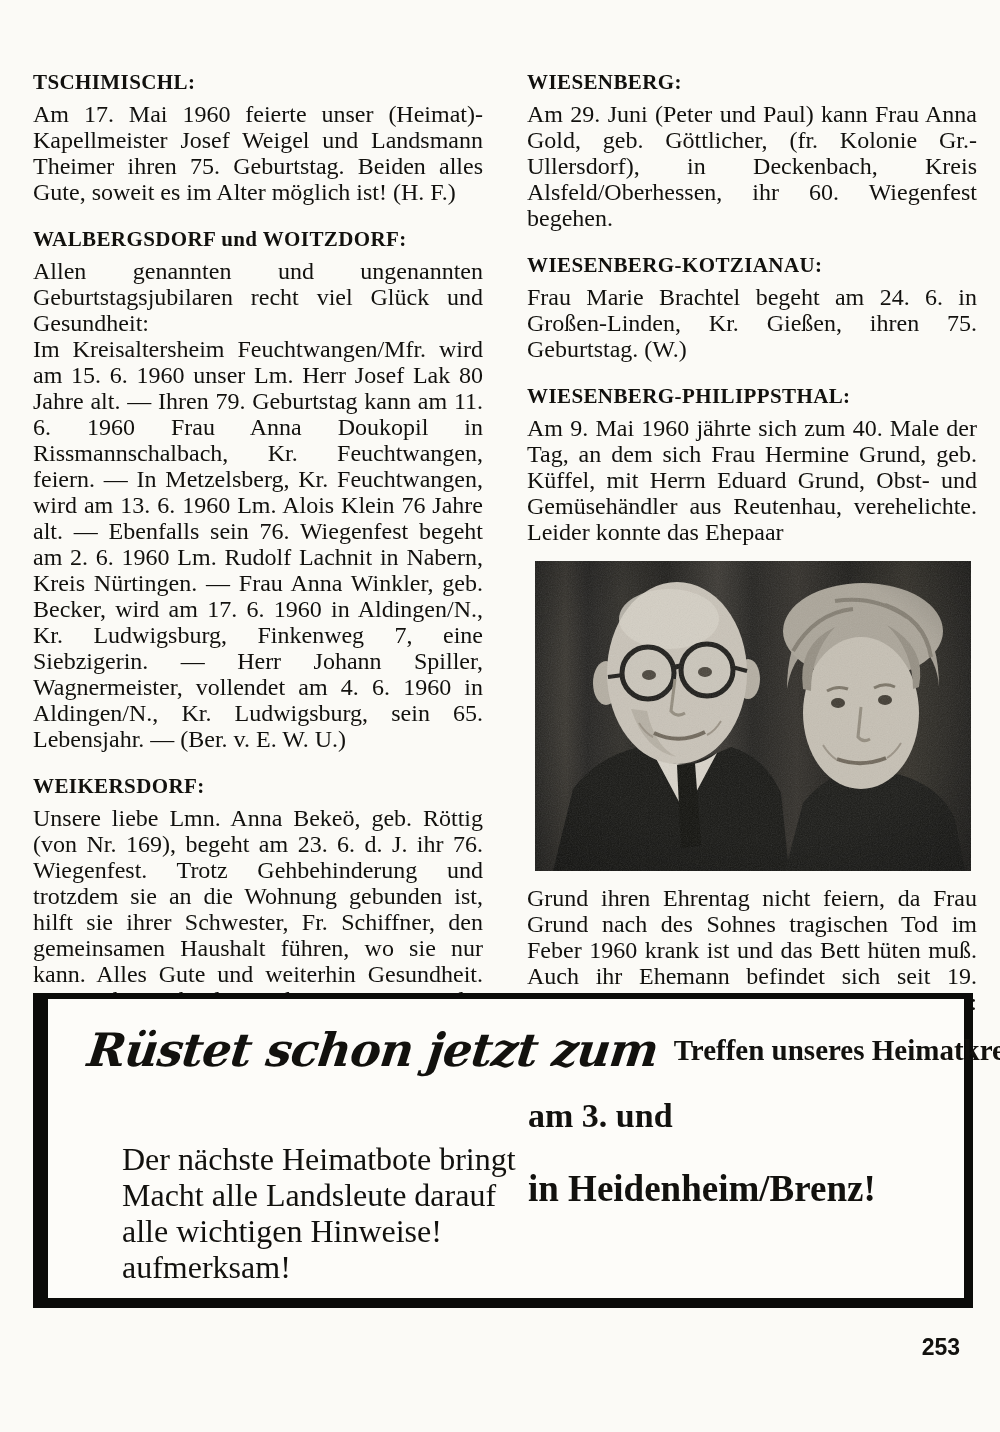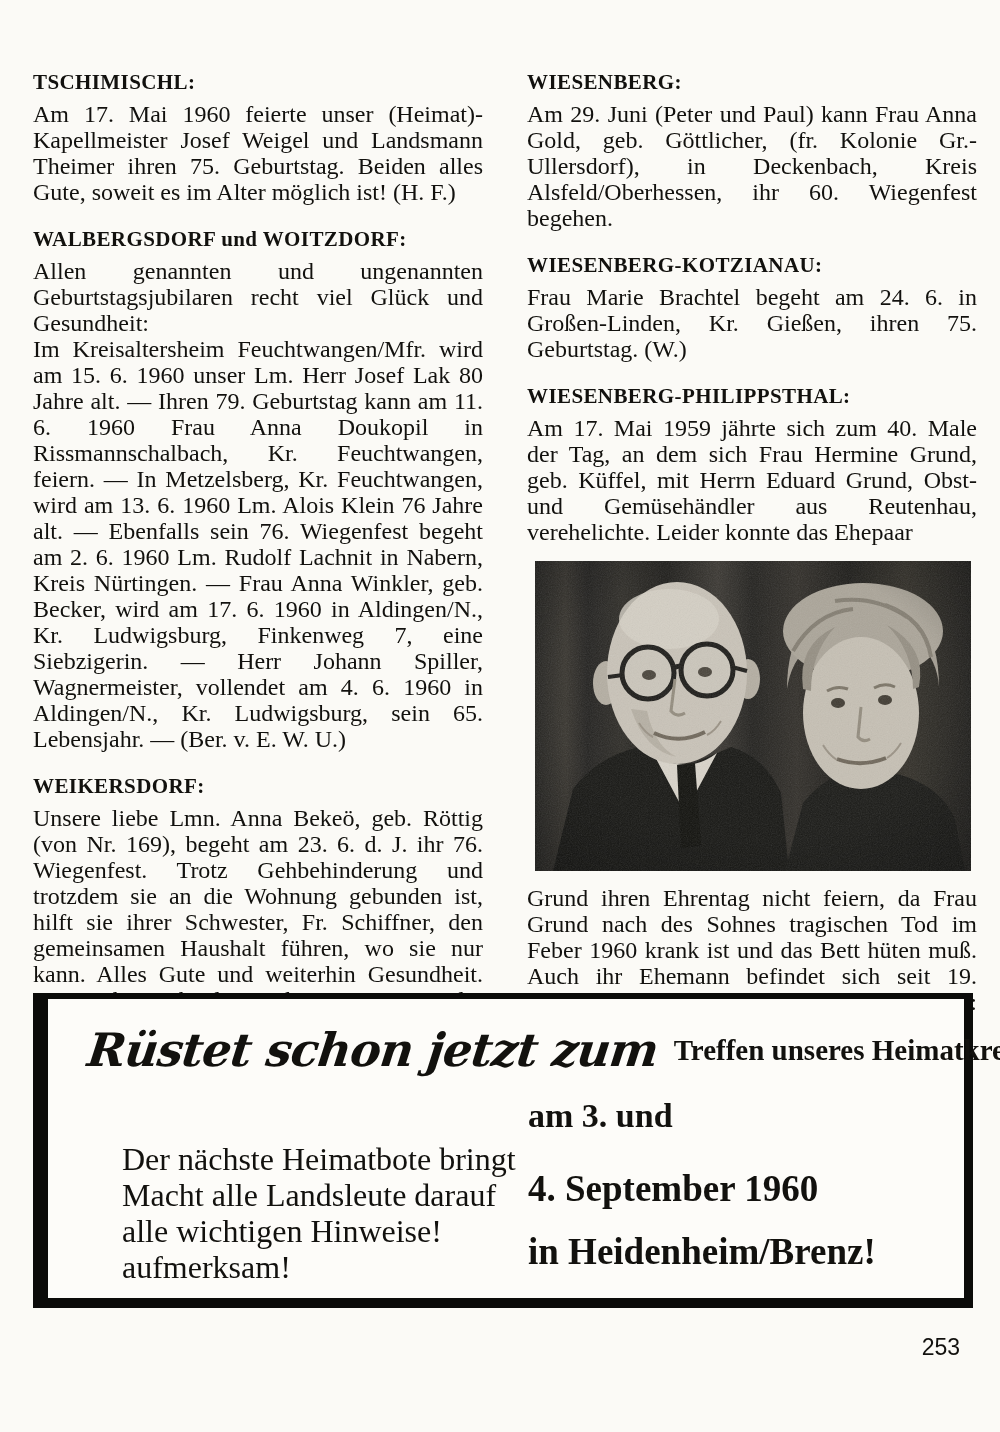"Am 17. Mai 1959 jährte" span { text: 17. Mai 1959 -> 9. Mai 1960 }
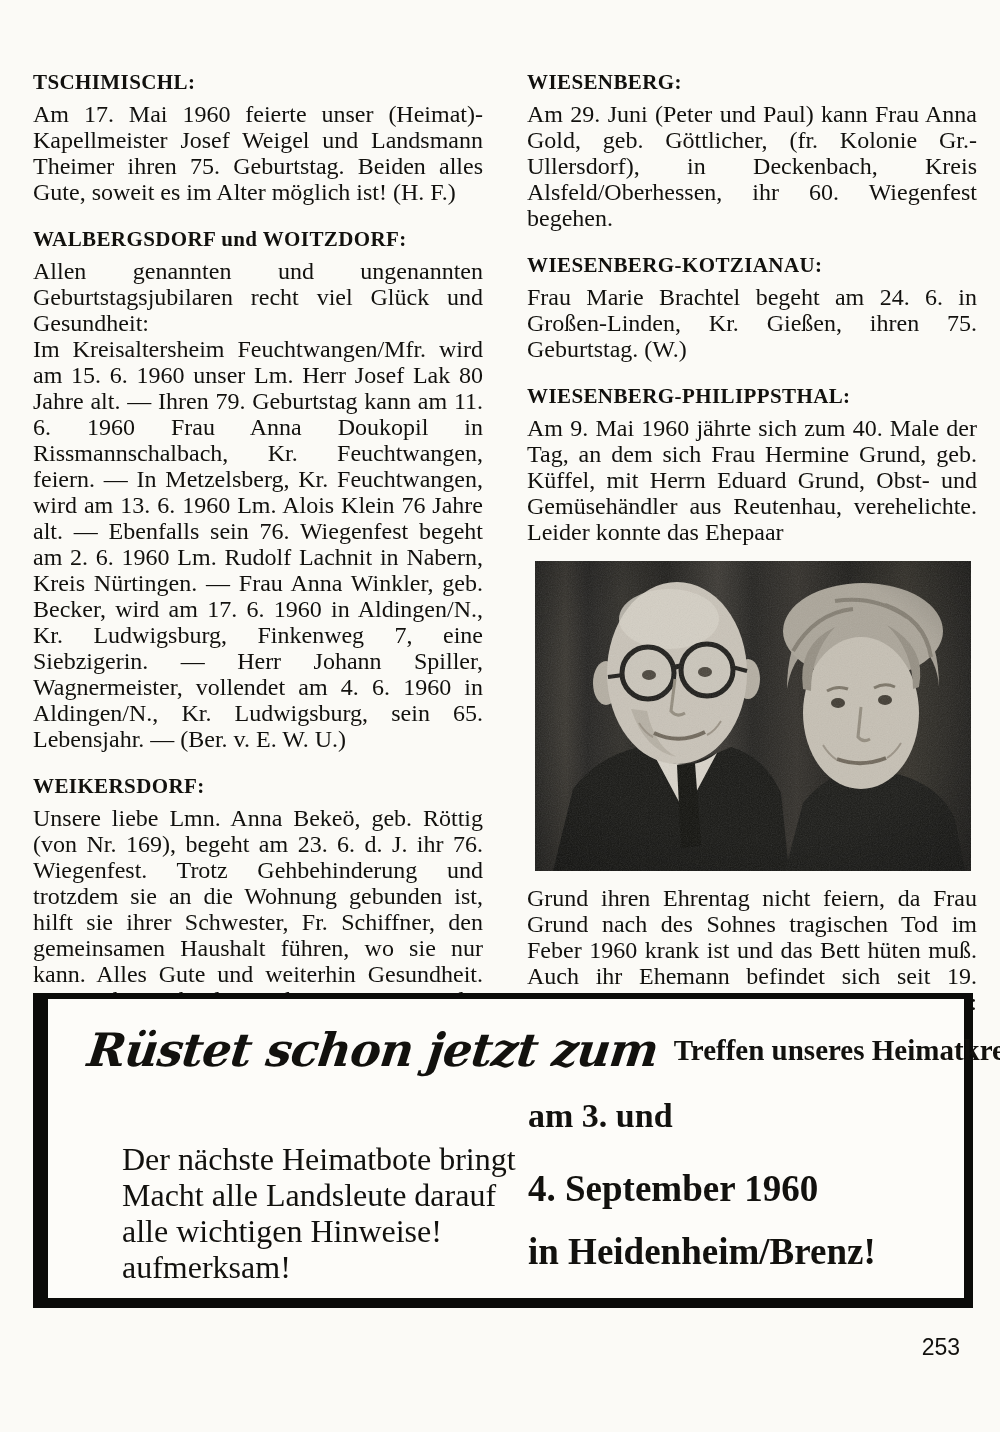"4. September 1960" div.ad-date-2 { html: <div>4. September 1960</div> -> none }
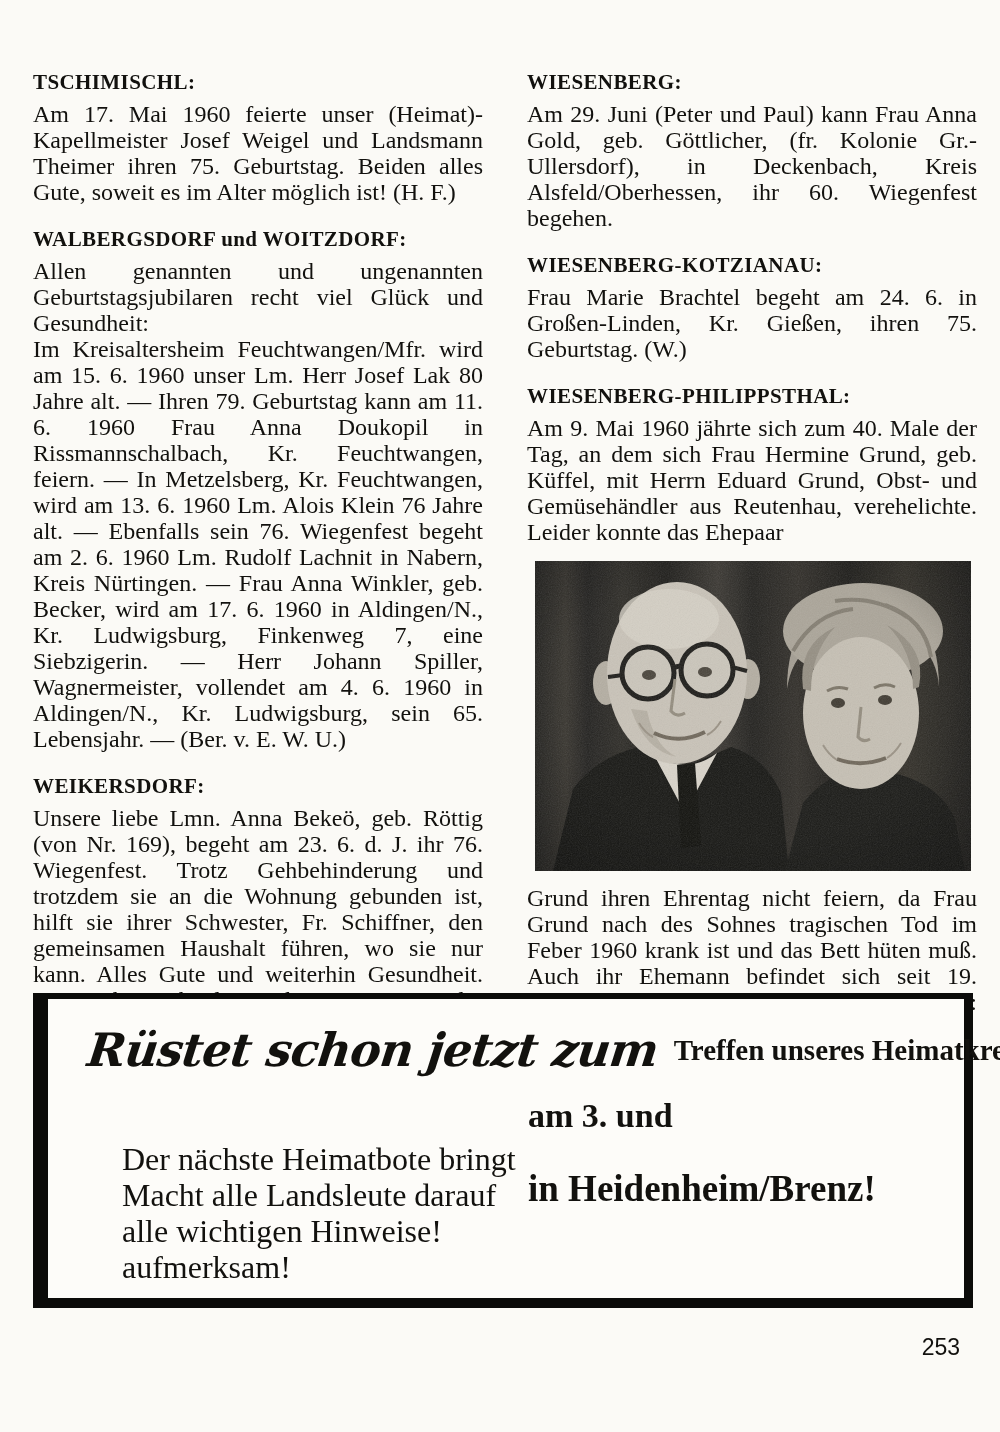"253" .pageno { font-weight: 400 -> 700 }
